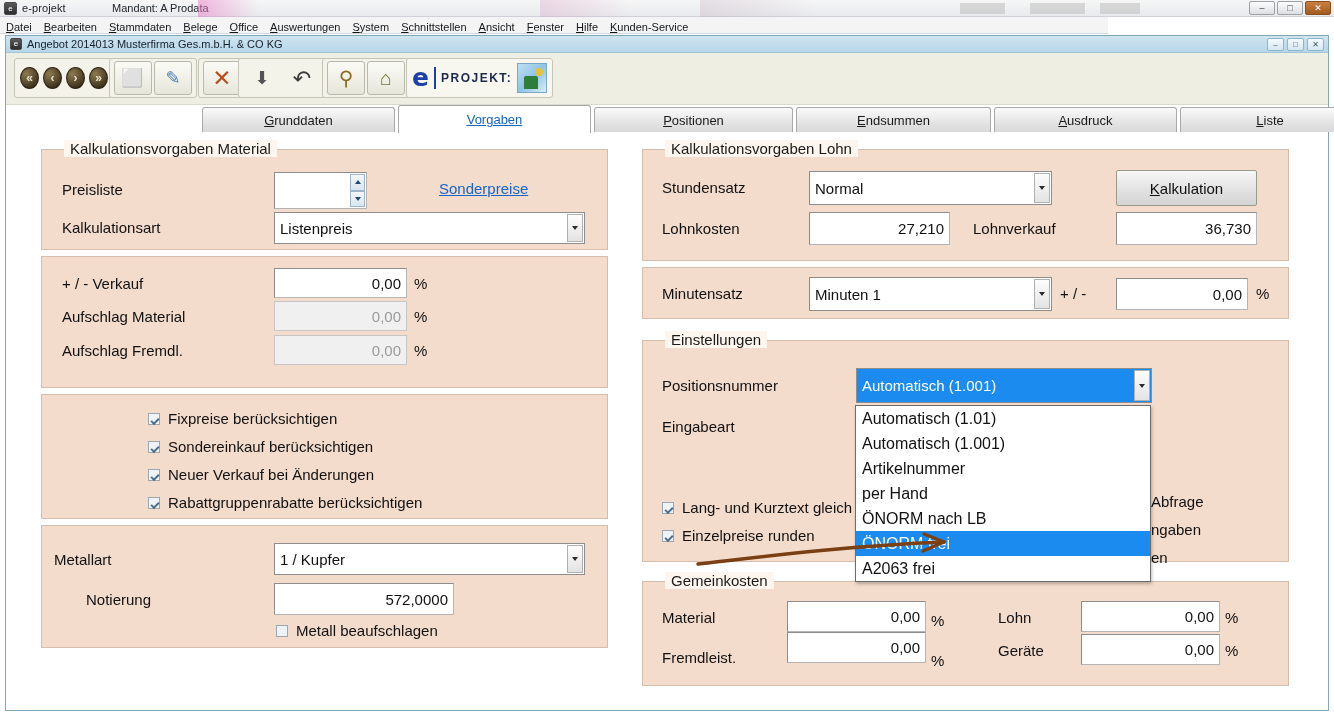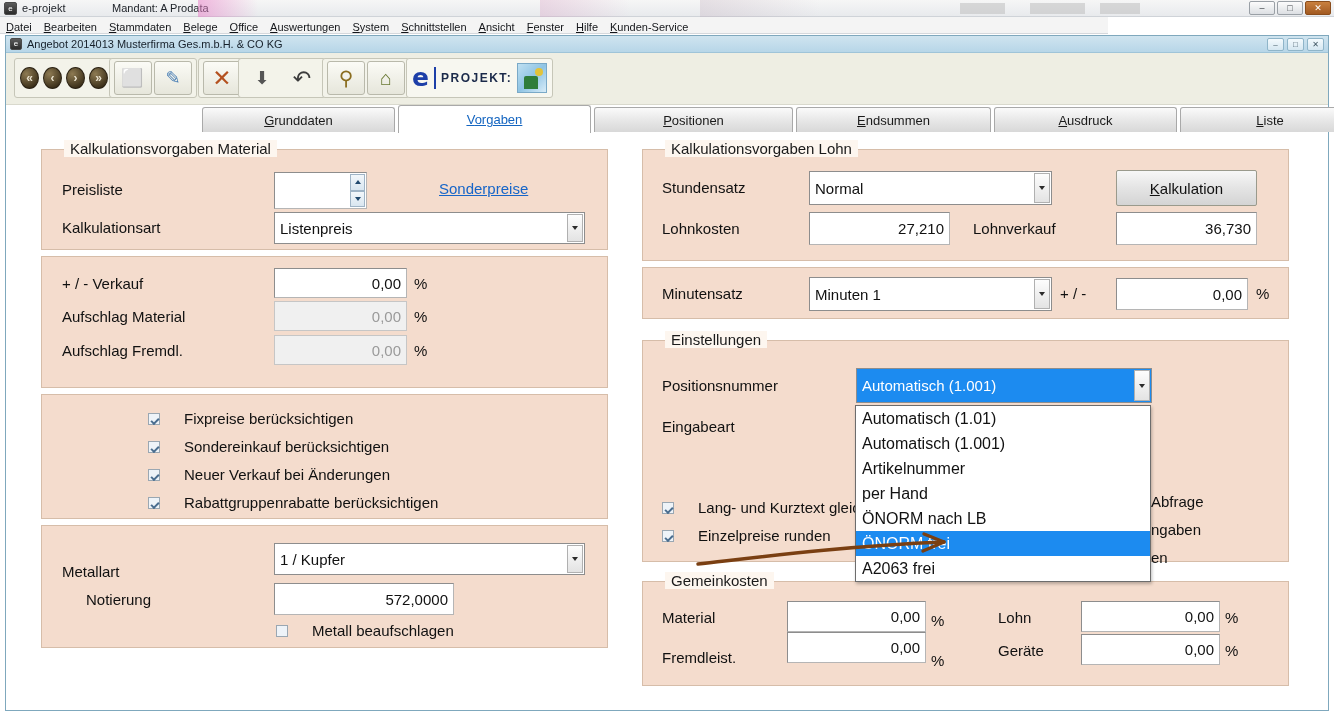"Fixpreise berücksichtigen" .chk { gap: 24px -> 8px }
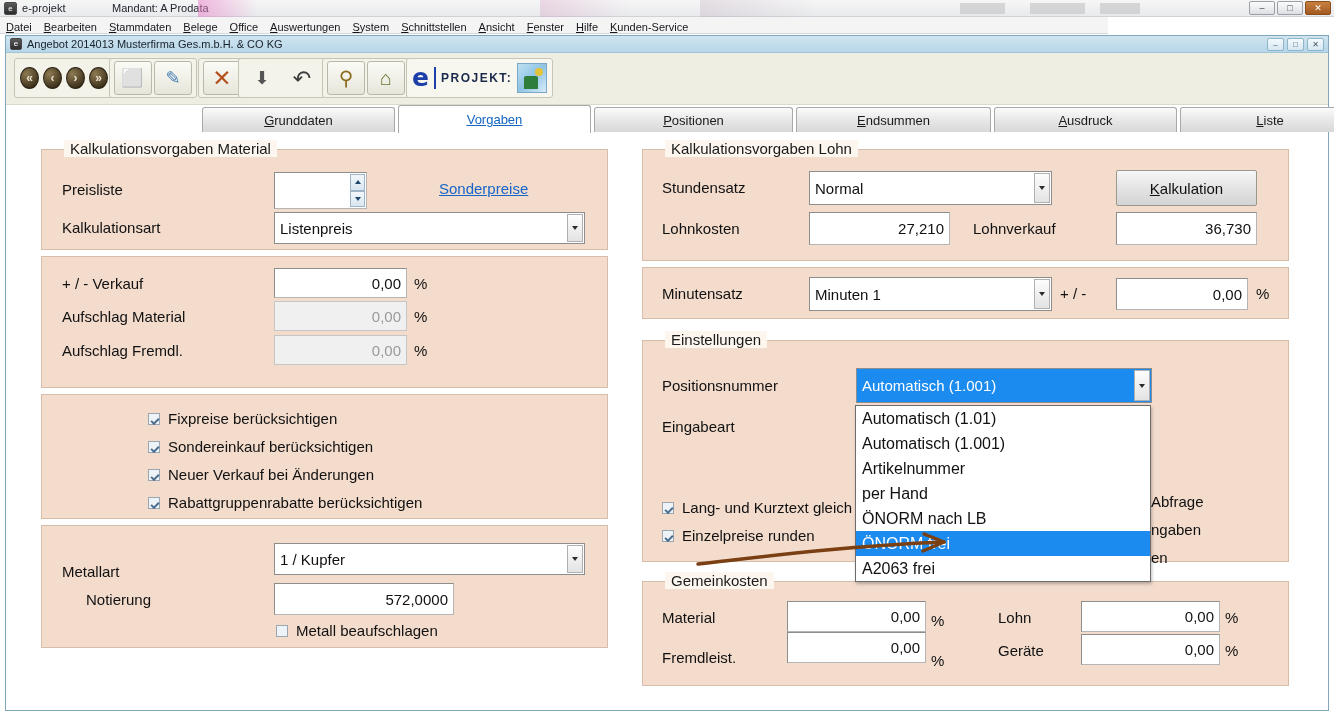"Metallart" div.row-label { left: 20px -> 12px; margin-top: 12px -> none }
